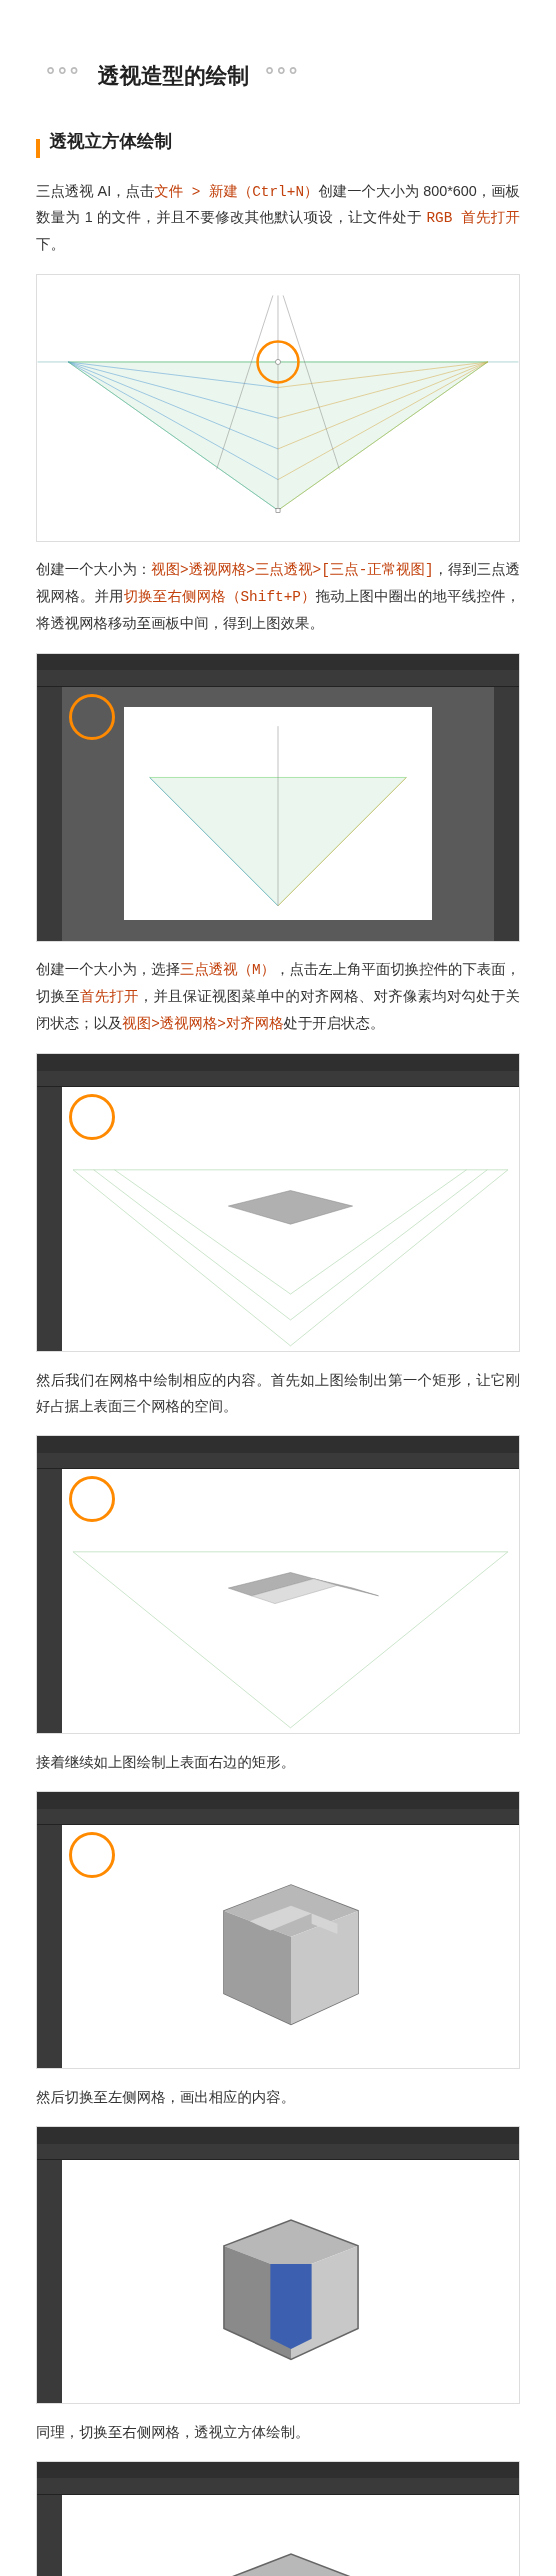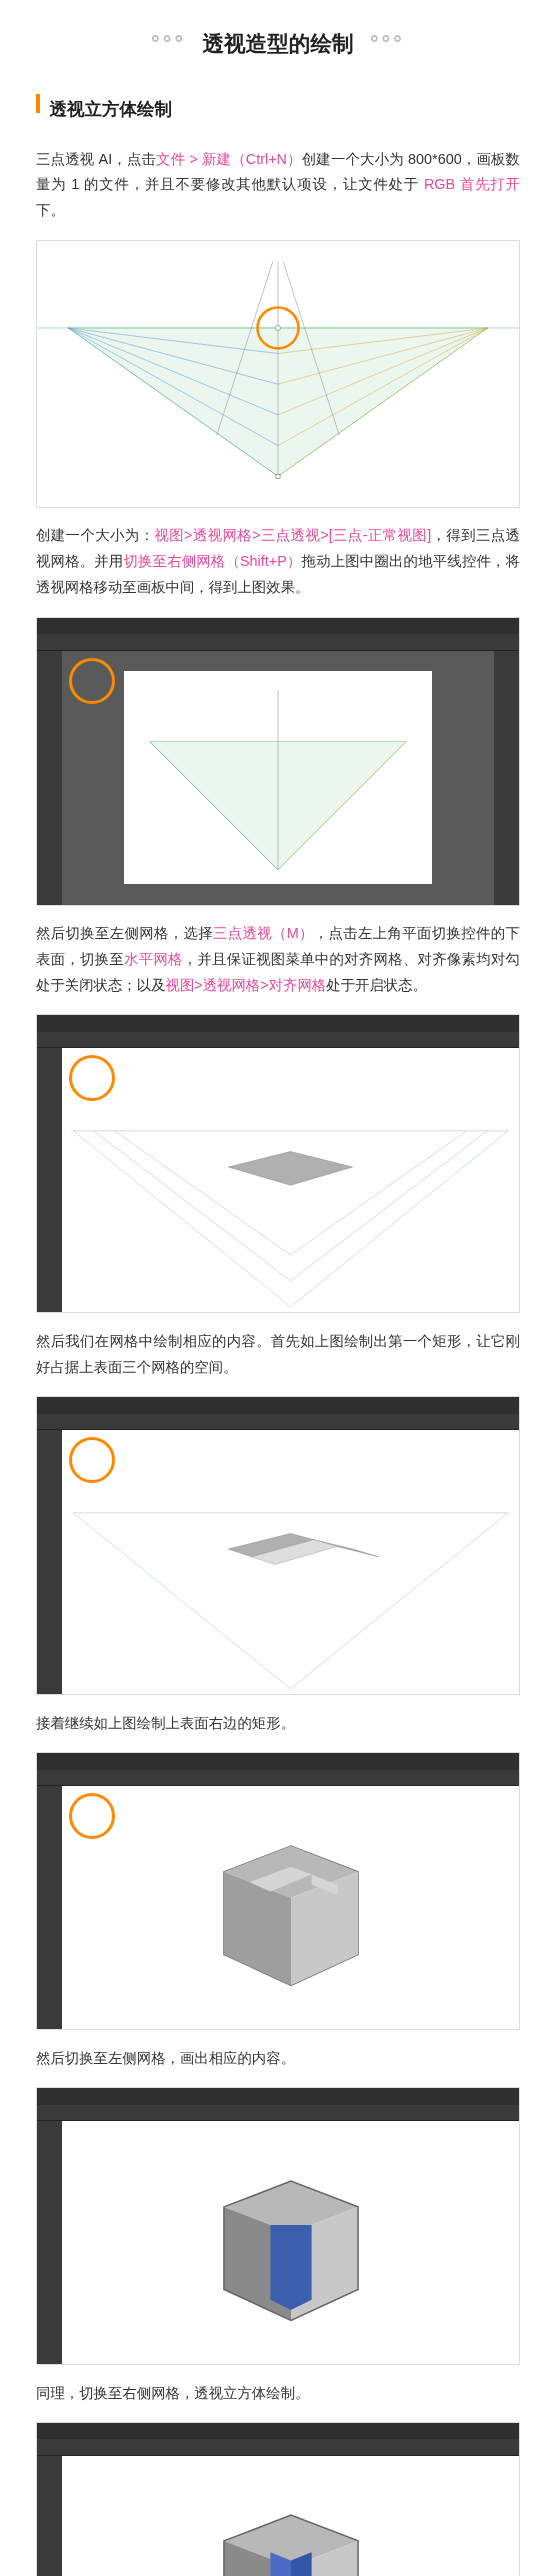"°°° 透视造型的绘制 °°°" .main-title { margin: 4px 0 31px 0 -> 36px 0 31px 0; text-align: center -> none }
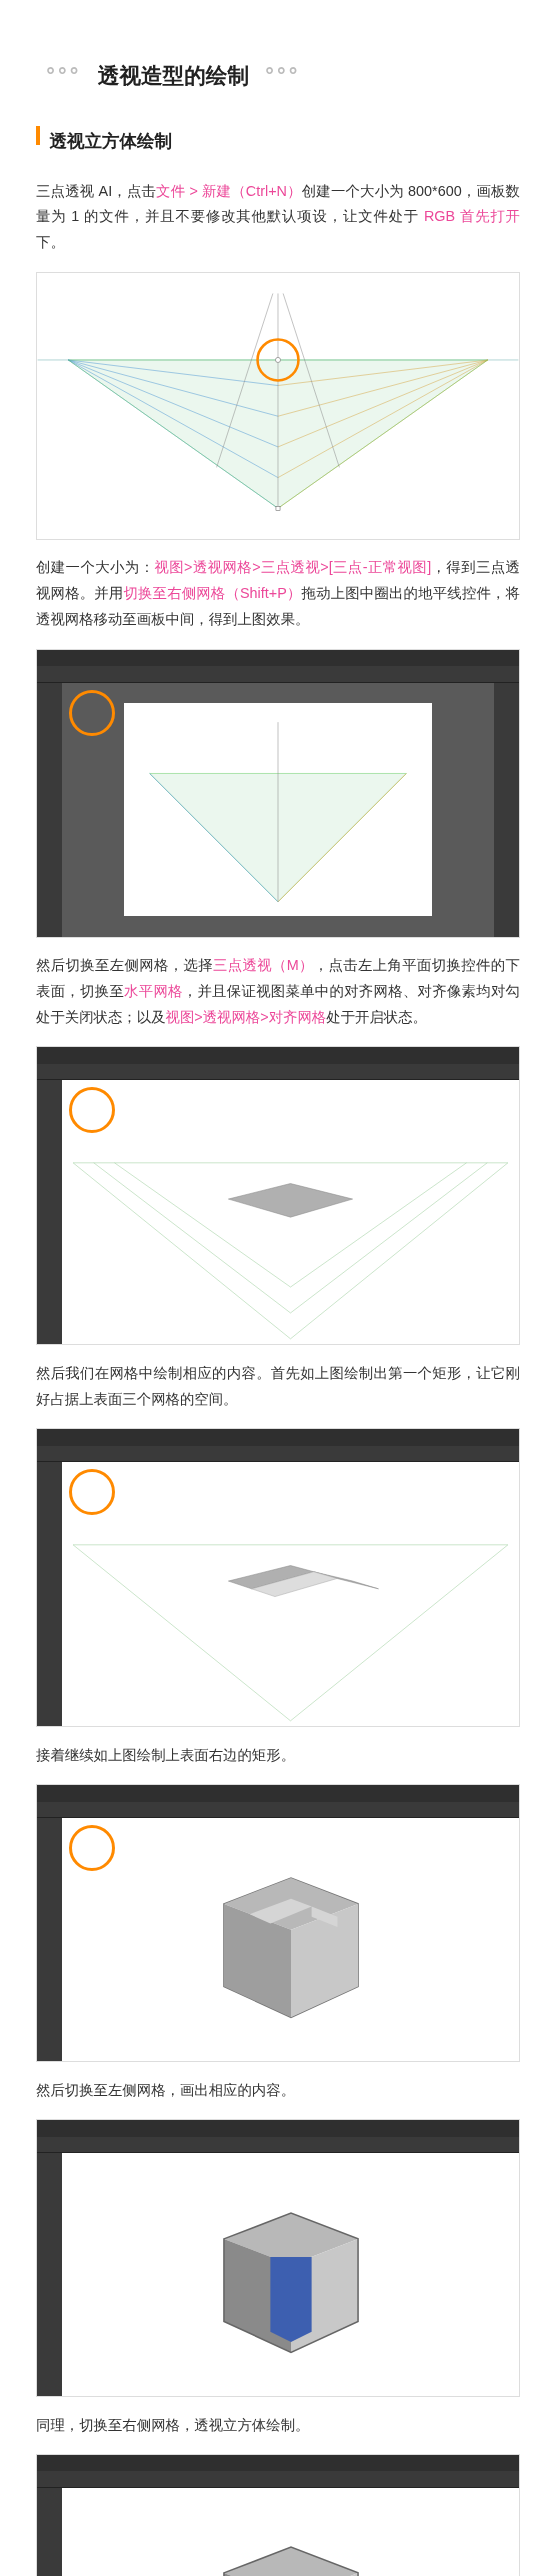"透视立方体绘制" .section-title { align-items: flex-start -> flex-end }
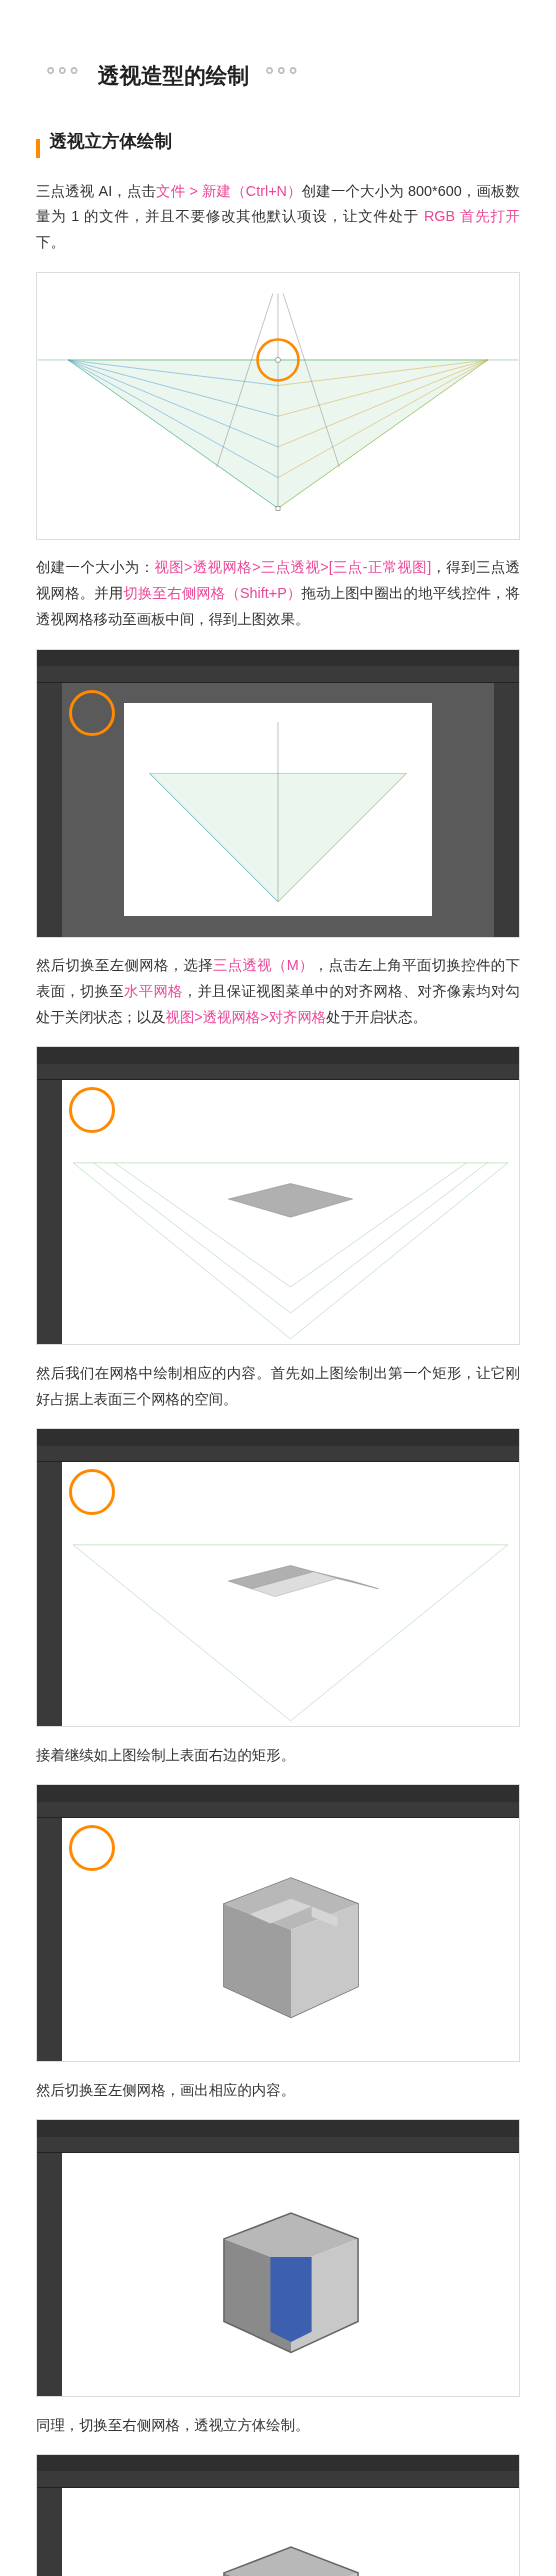"文件 > 新建（Ctrl+N）" .hl-red { color: #ec4899 -> #c2410c; font-family: none -> Liberation Mono, monospace }
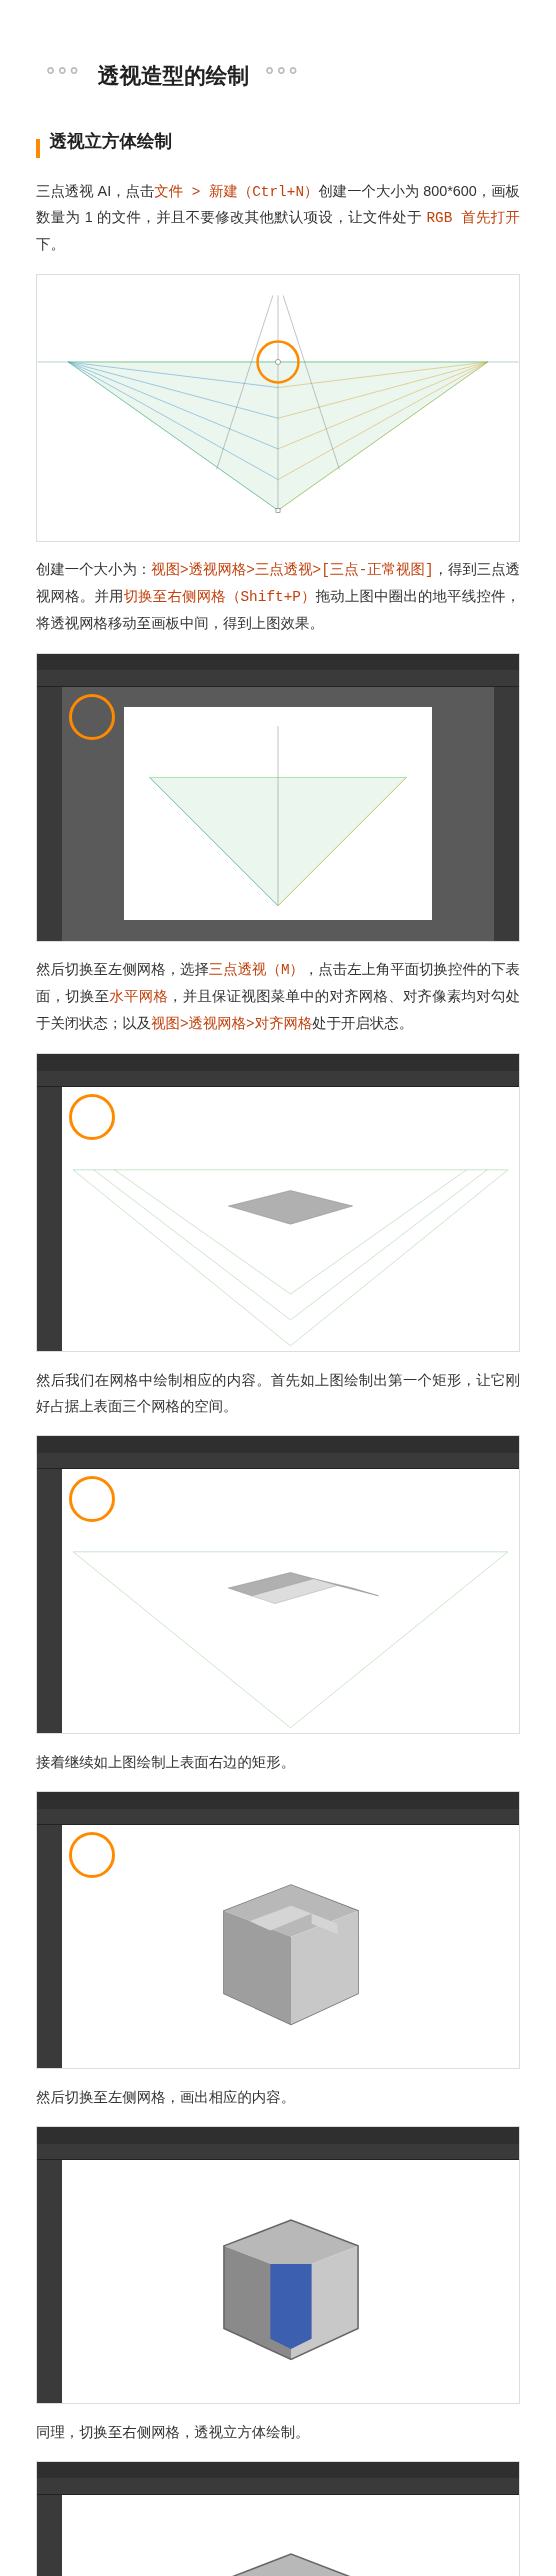"然后切换至左侧网格，选择" span { text: 然后切换至左侧网格 -> 创建一个大小为 }
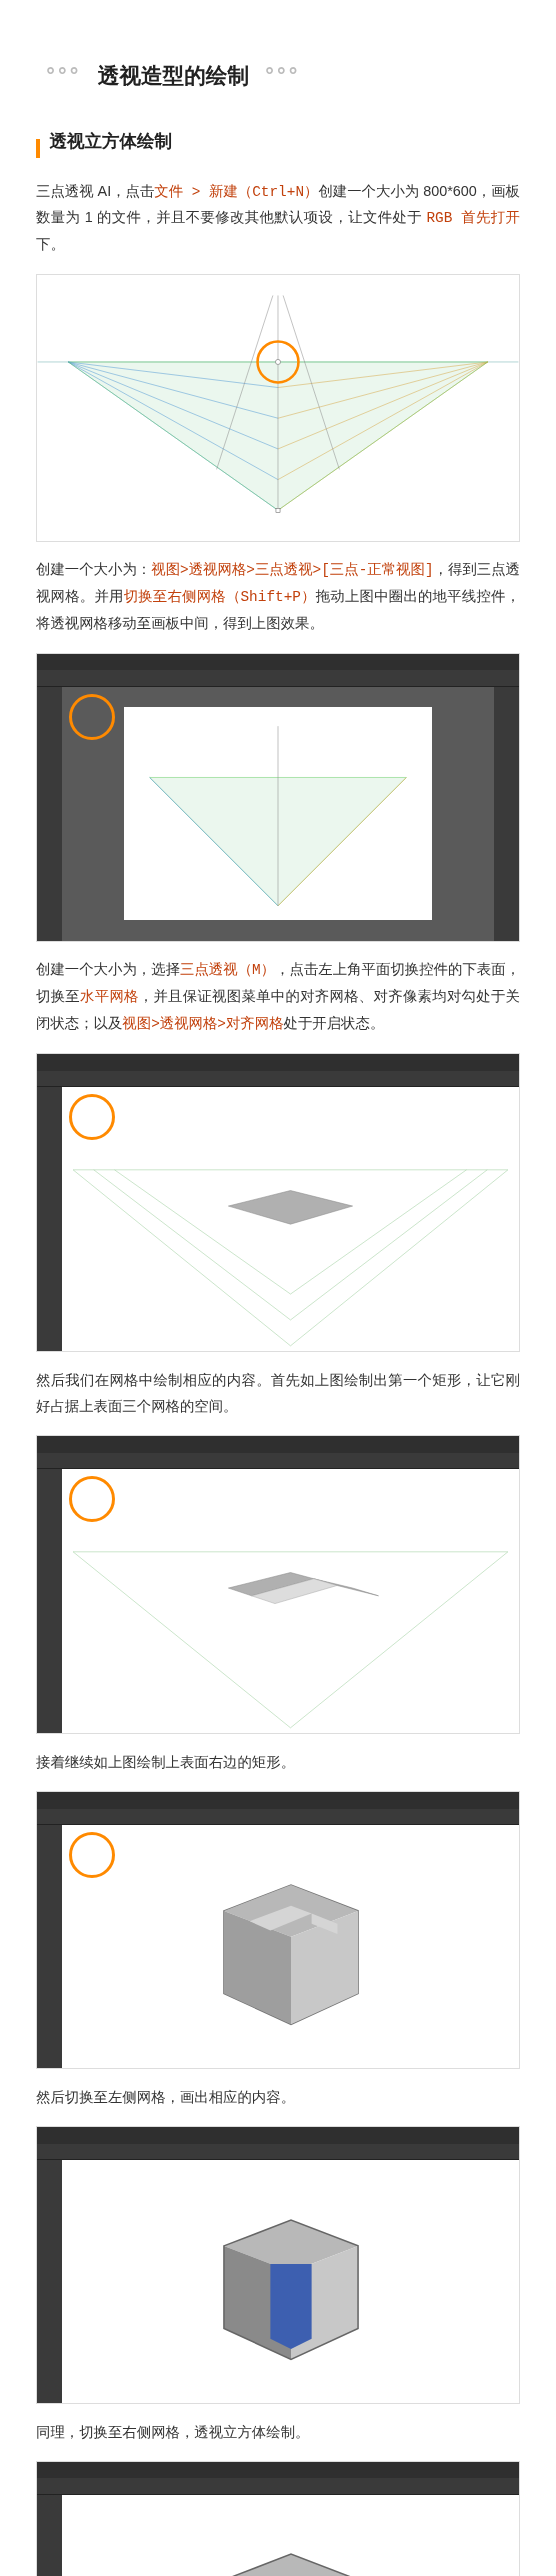"水平网格" span.hl-red { text: 水平网格 -> 首先打开 }
